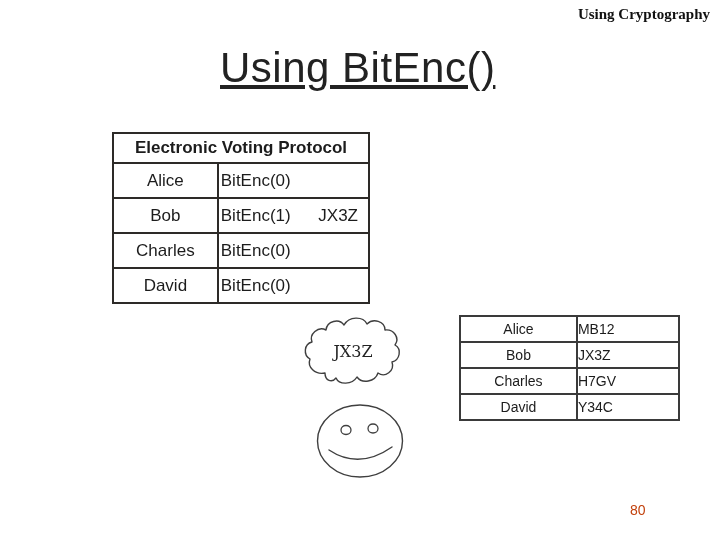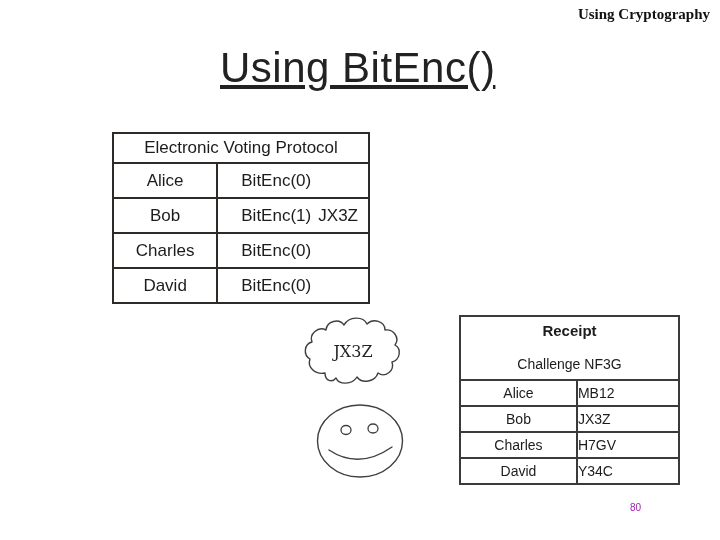"Electronic Voting Protocol" .voting-table th { font-weight: normal -> bold }
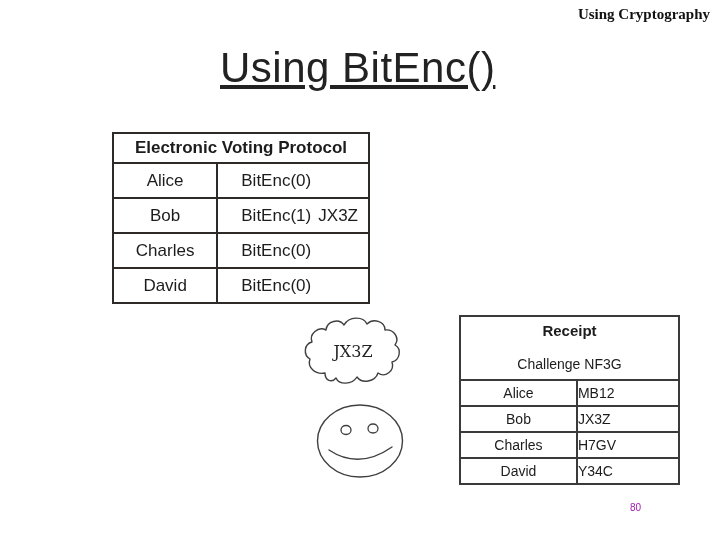"BitEnc(0)" .voting-table td.value-cell { padding-left: 23px -> 2px }
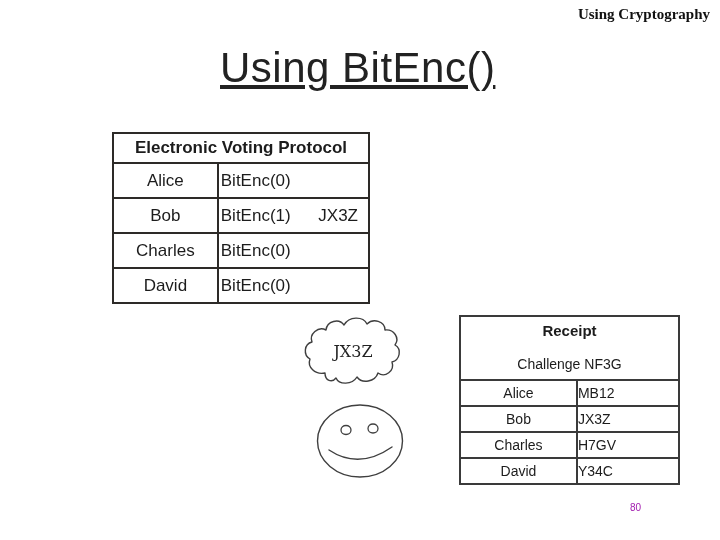"Receipt" tr { html: <tr> <th> <span> <span>Receipt</span> <span>Challenge NF3G</span> </span> </th> </tr> -> none }
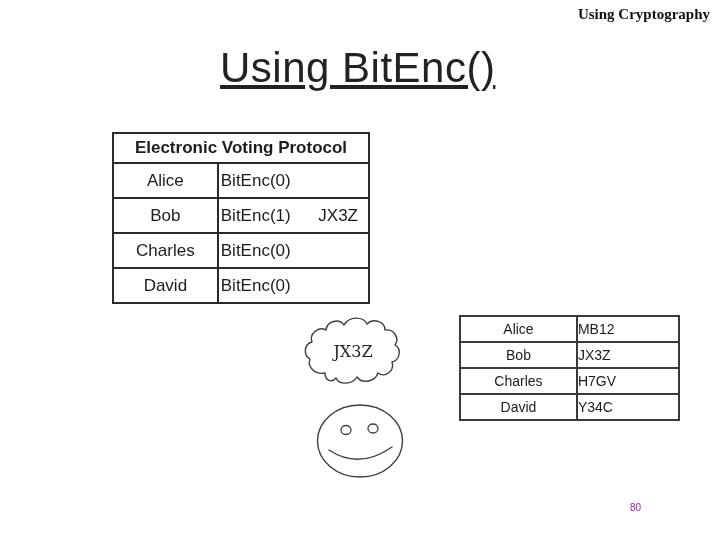"80" .page-number { color: #a21caf -> #c2410c; font-size: 10px -> 14px }
